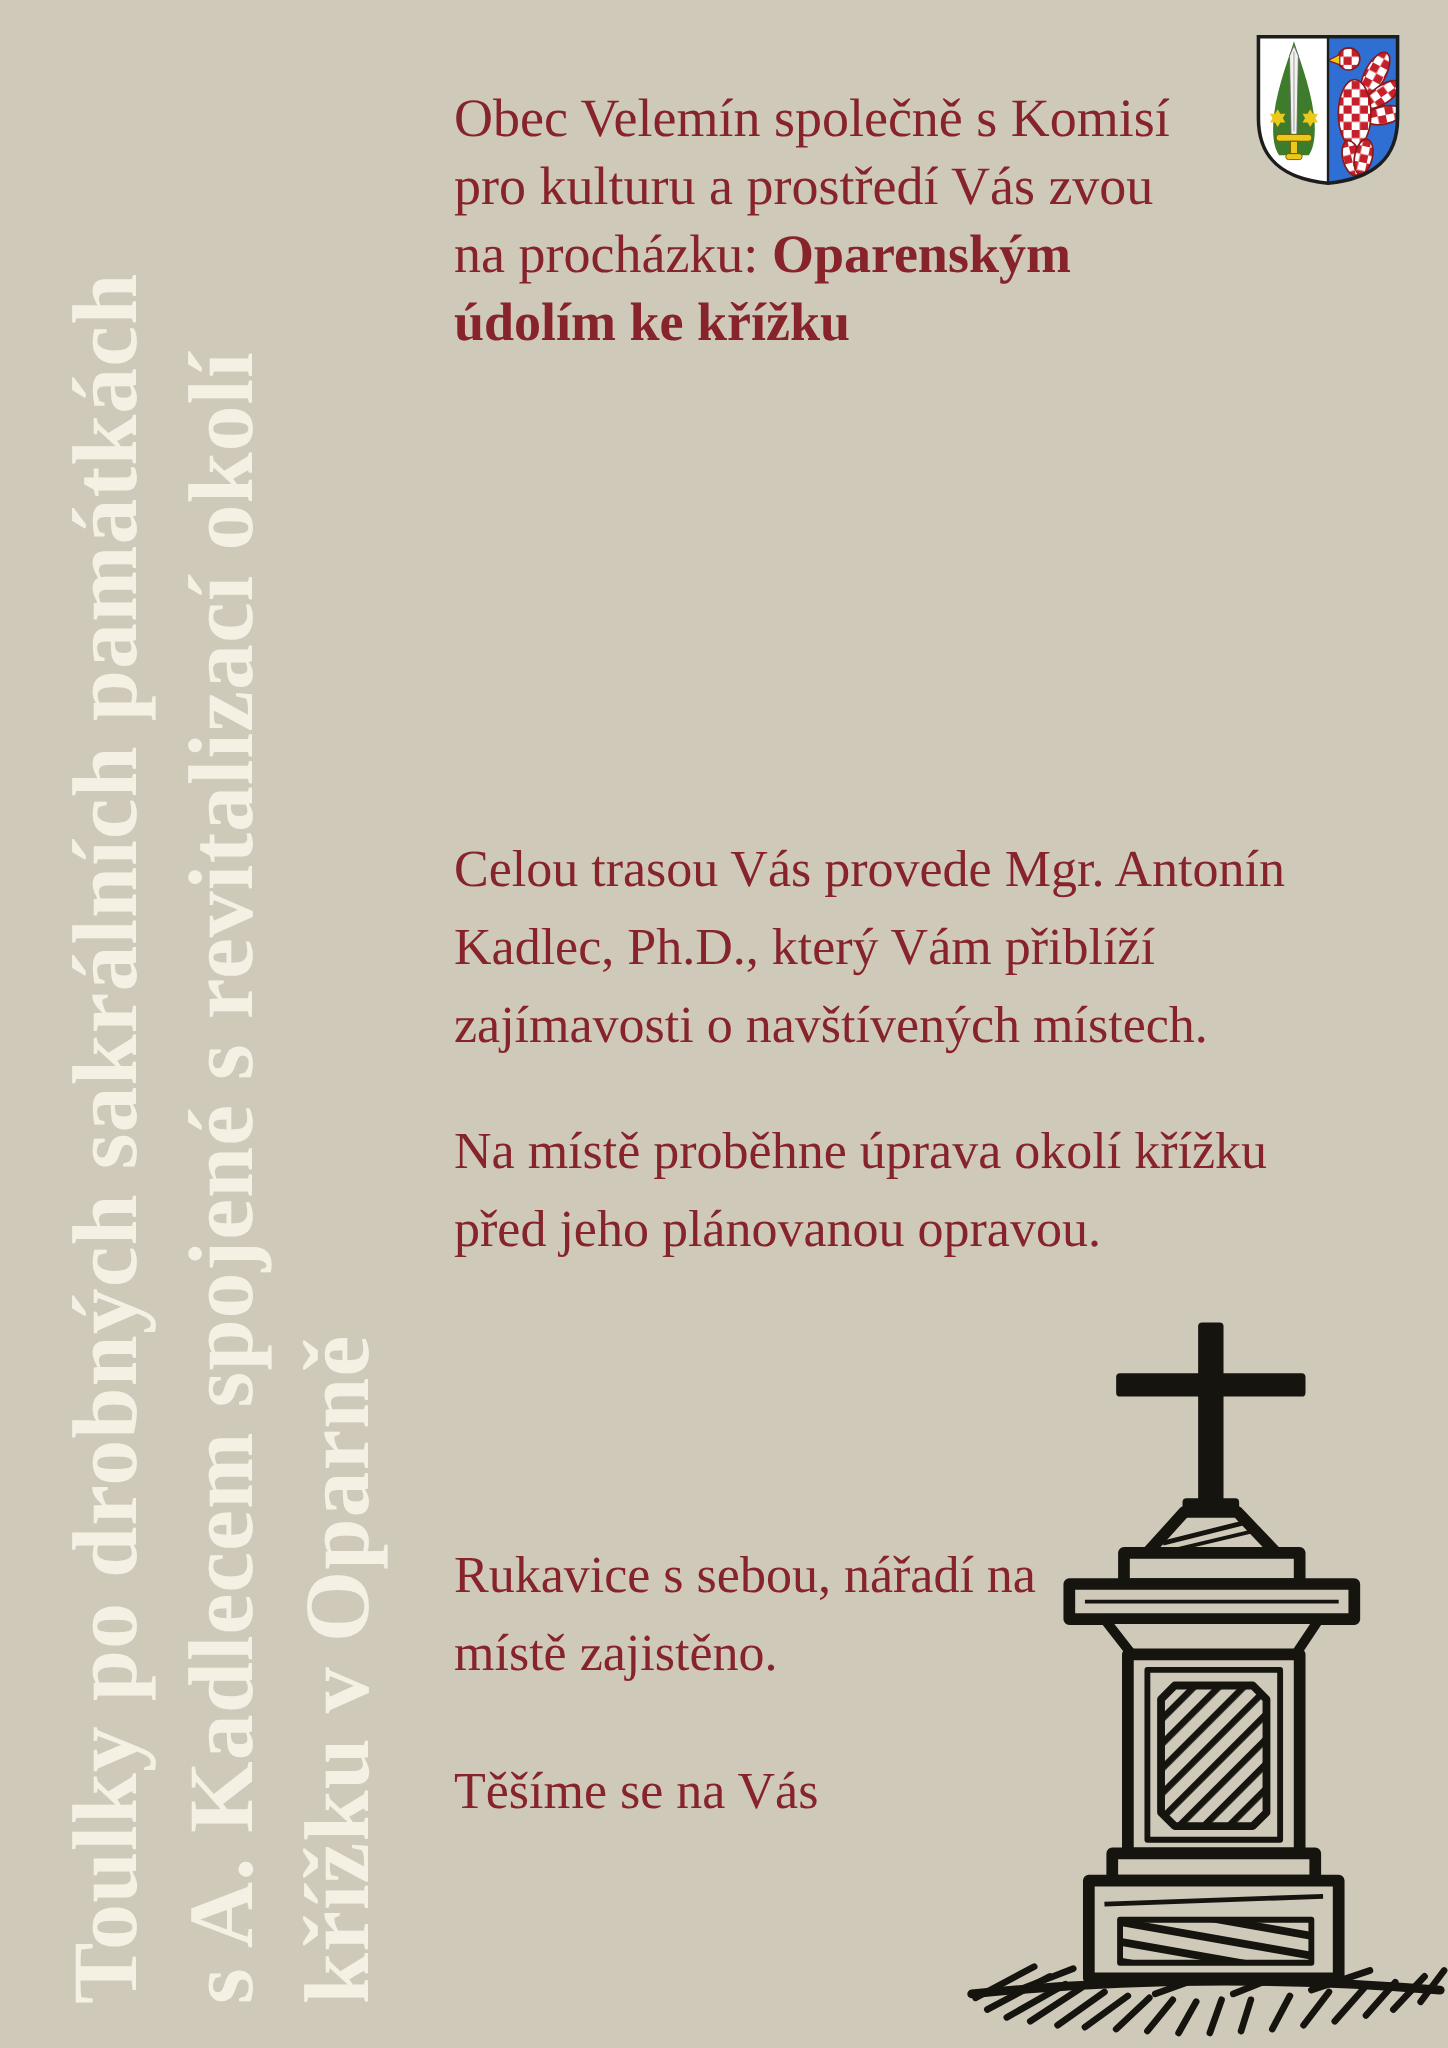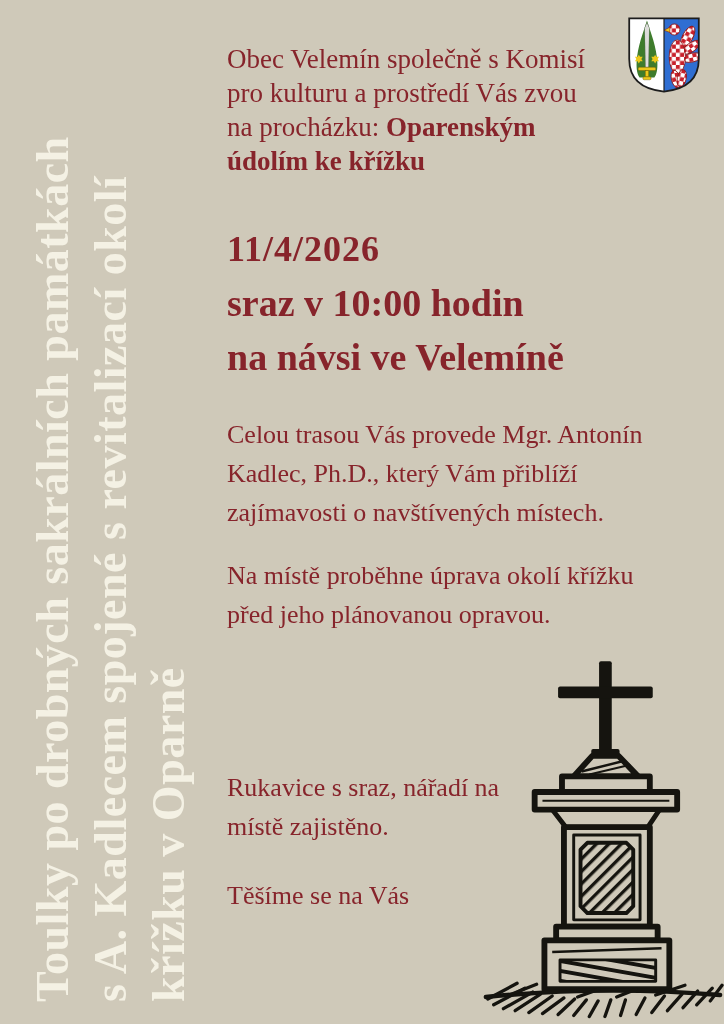"11/4/2026" div.date-block { html: <div> <div>11/4/2026</div> <div>sraz v 10:00 hodin</div> <div>na návsi ve Velemíně</div> </div> -> none }
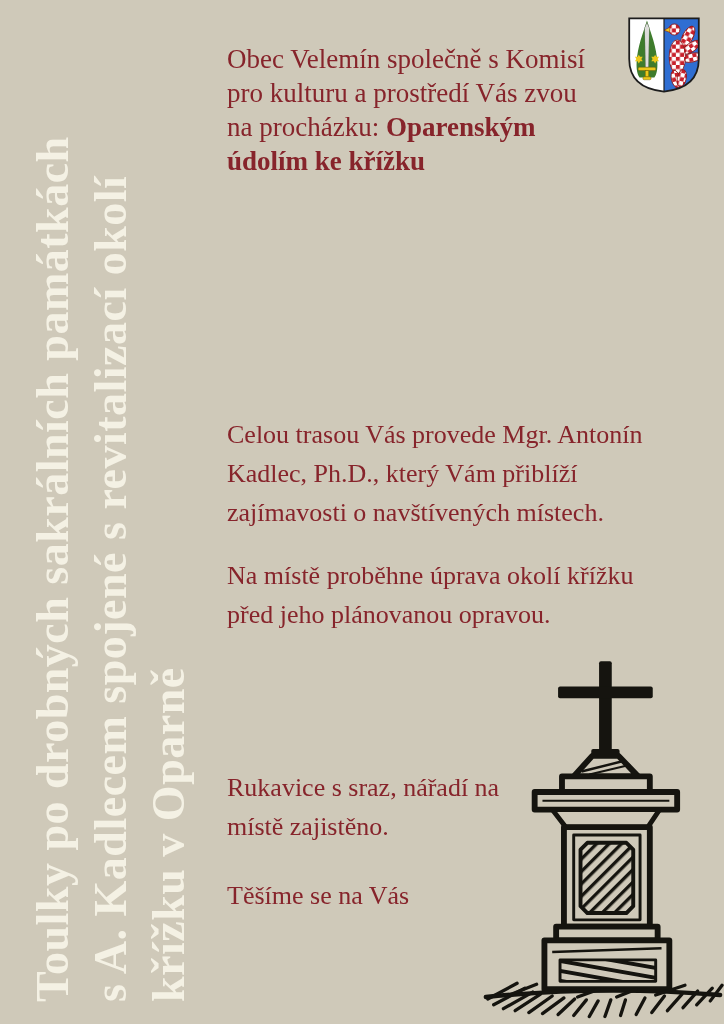"Rukavice s sraz, nářadí na" div.para { text: sraz -> sebou }
